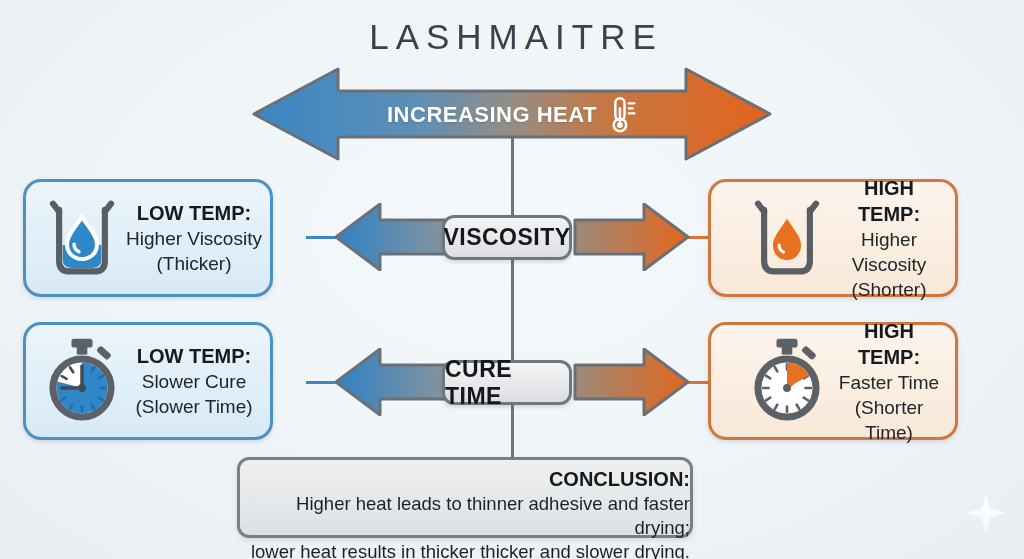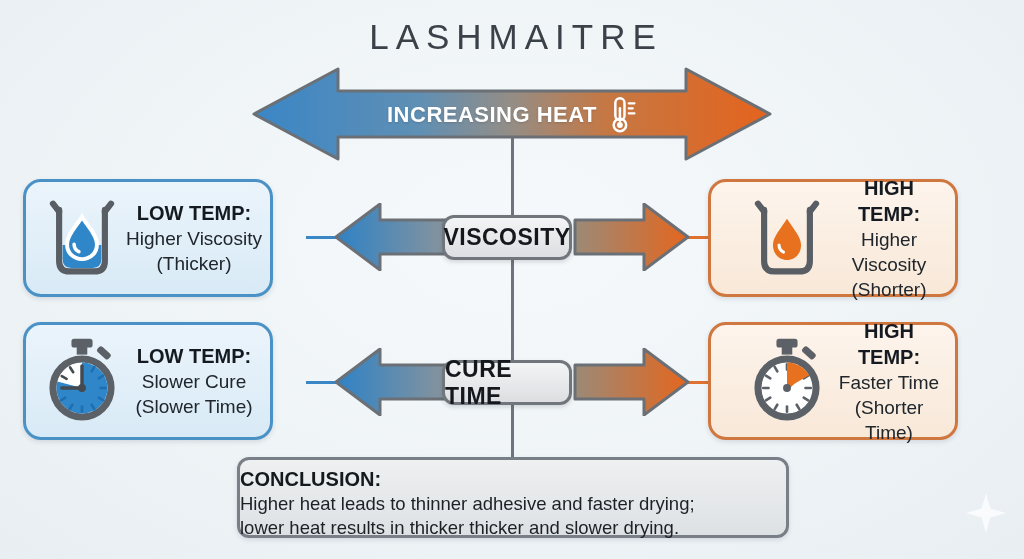"CONCLUSION:" .conclusion { text-align: left -> right; width: 552px -> 456px }
